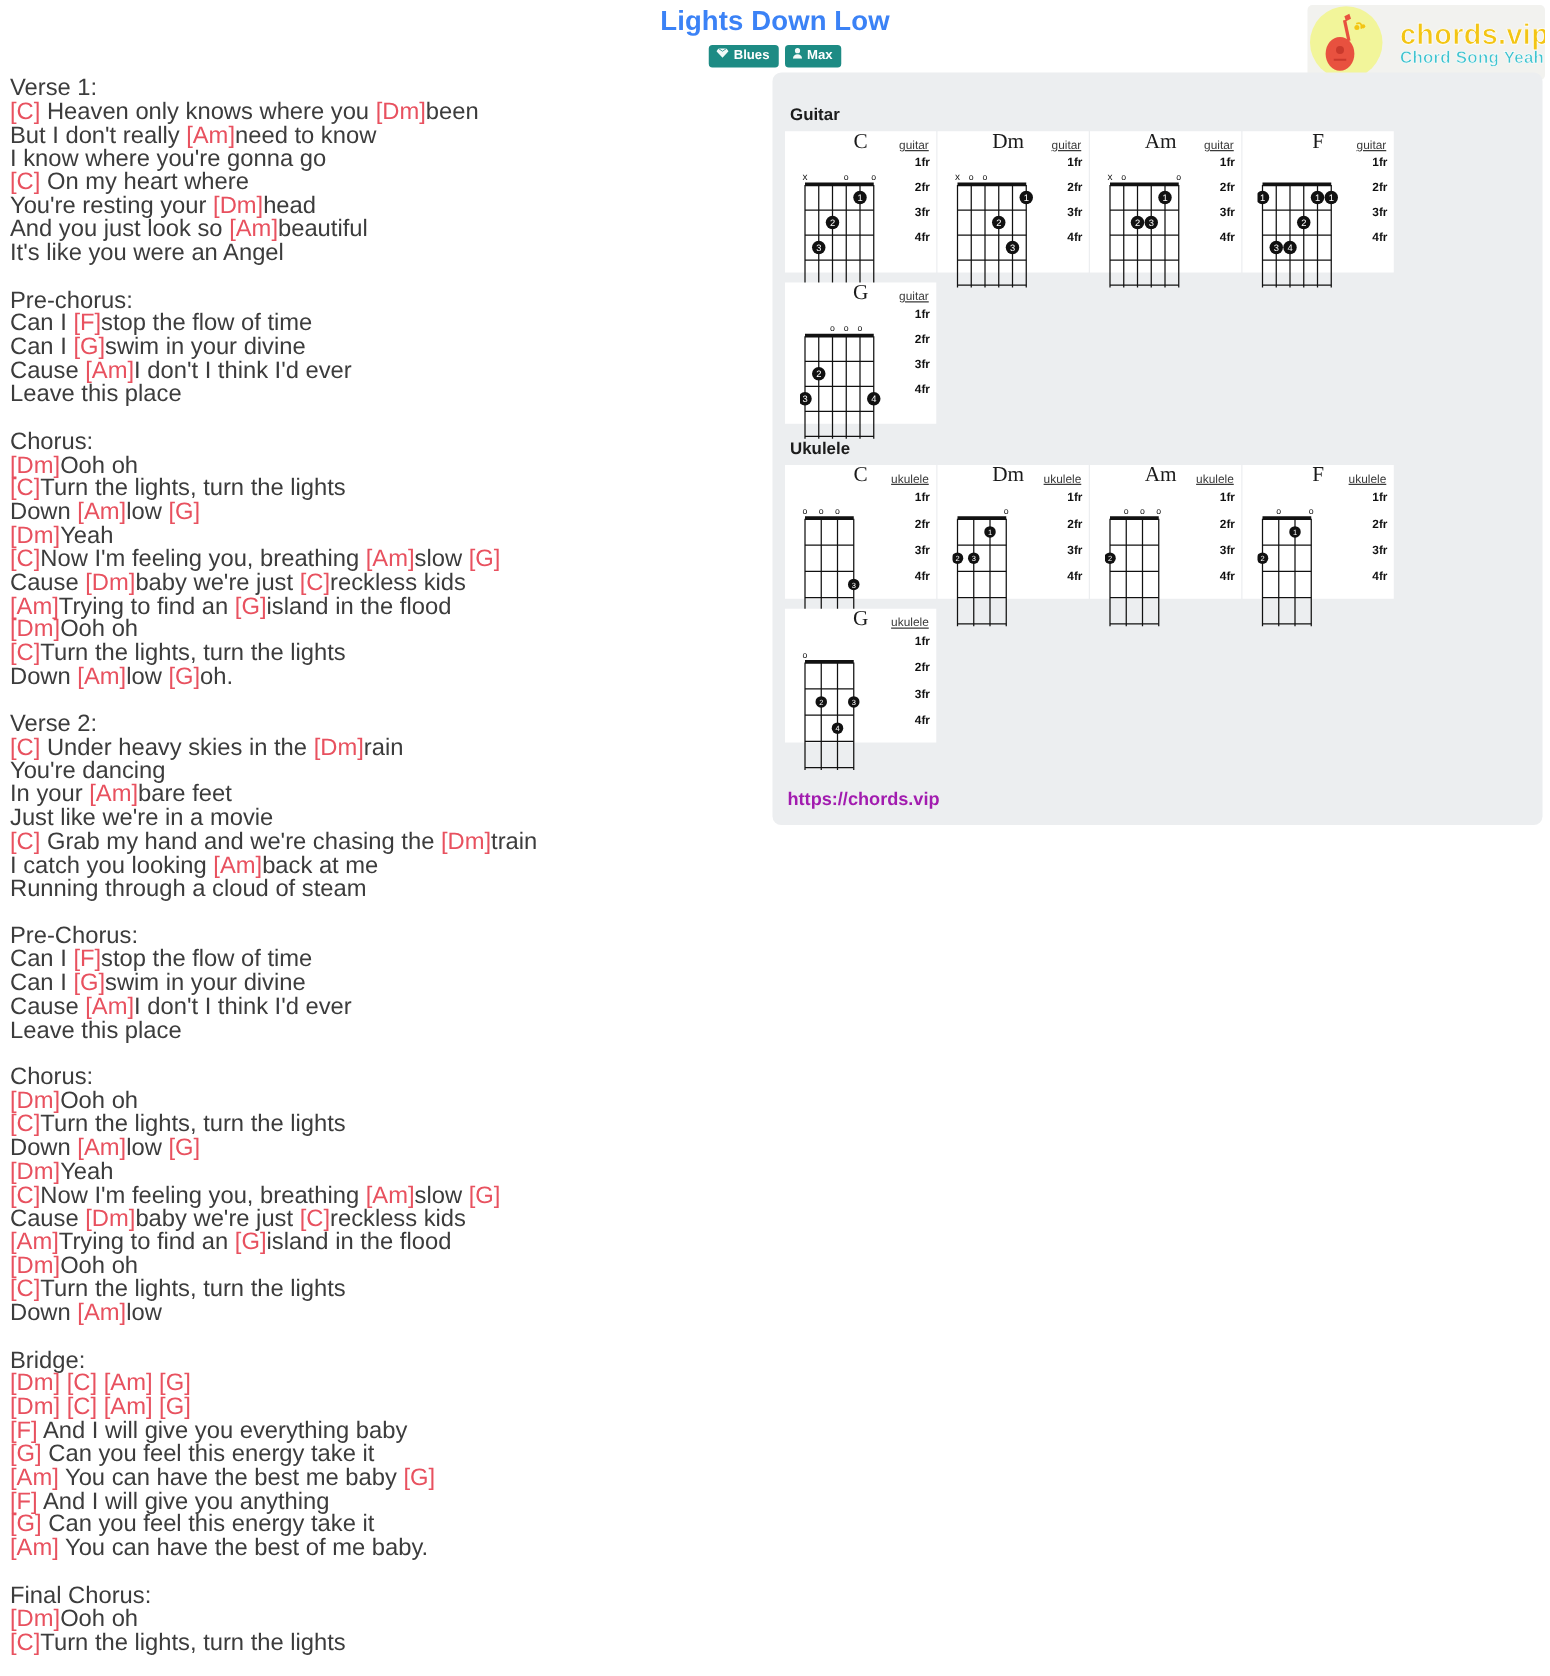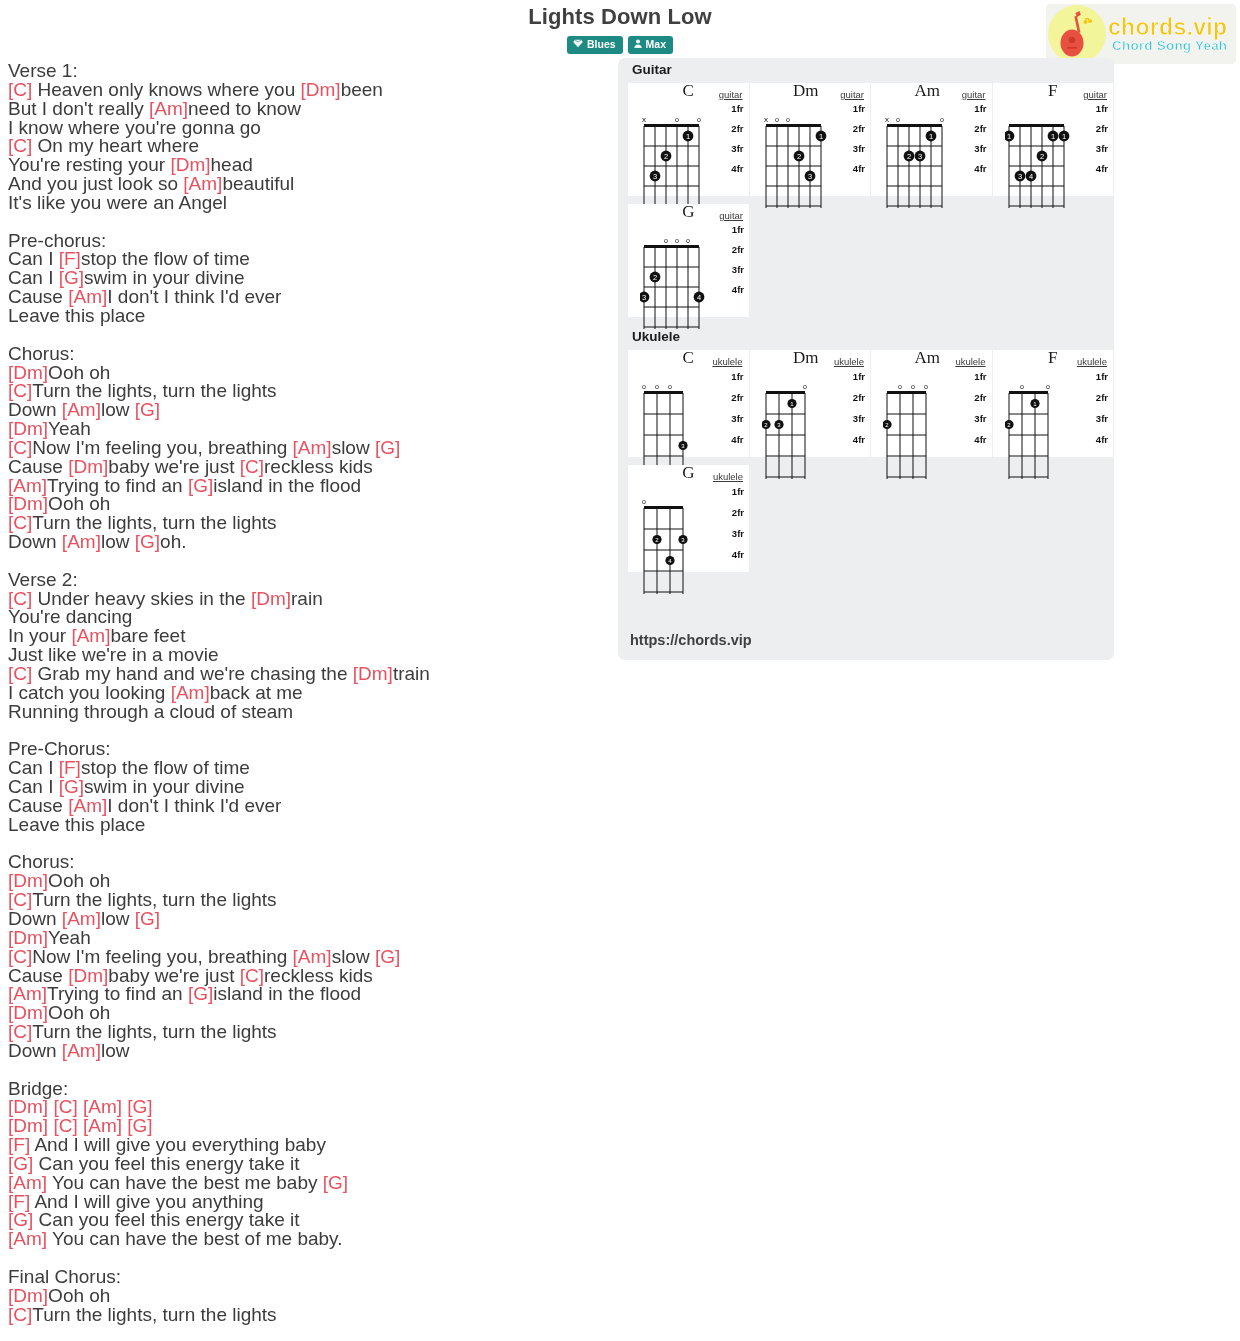"Lights Down Low" .song-title { color: #404040 -> #3b82f6 }
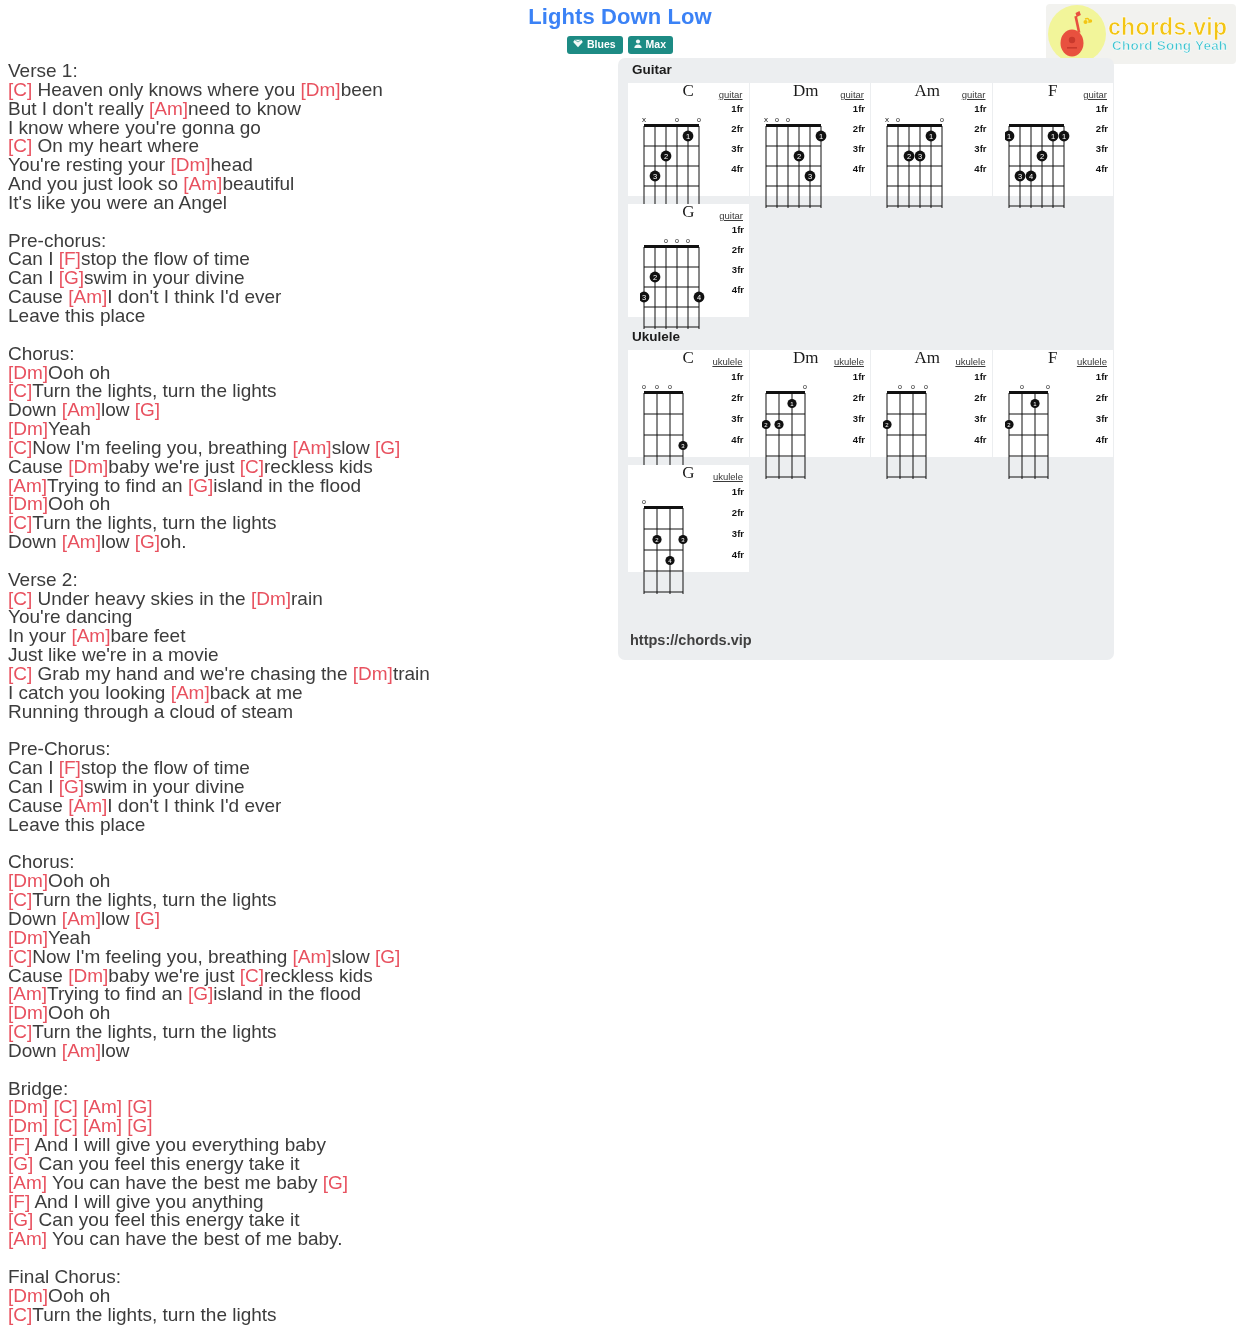"chords.vip" .logo-text { padding-left: 2px -> 14px; text-align: right -> none }
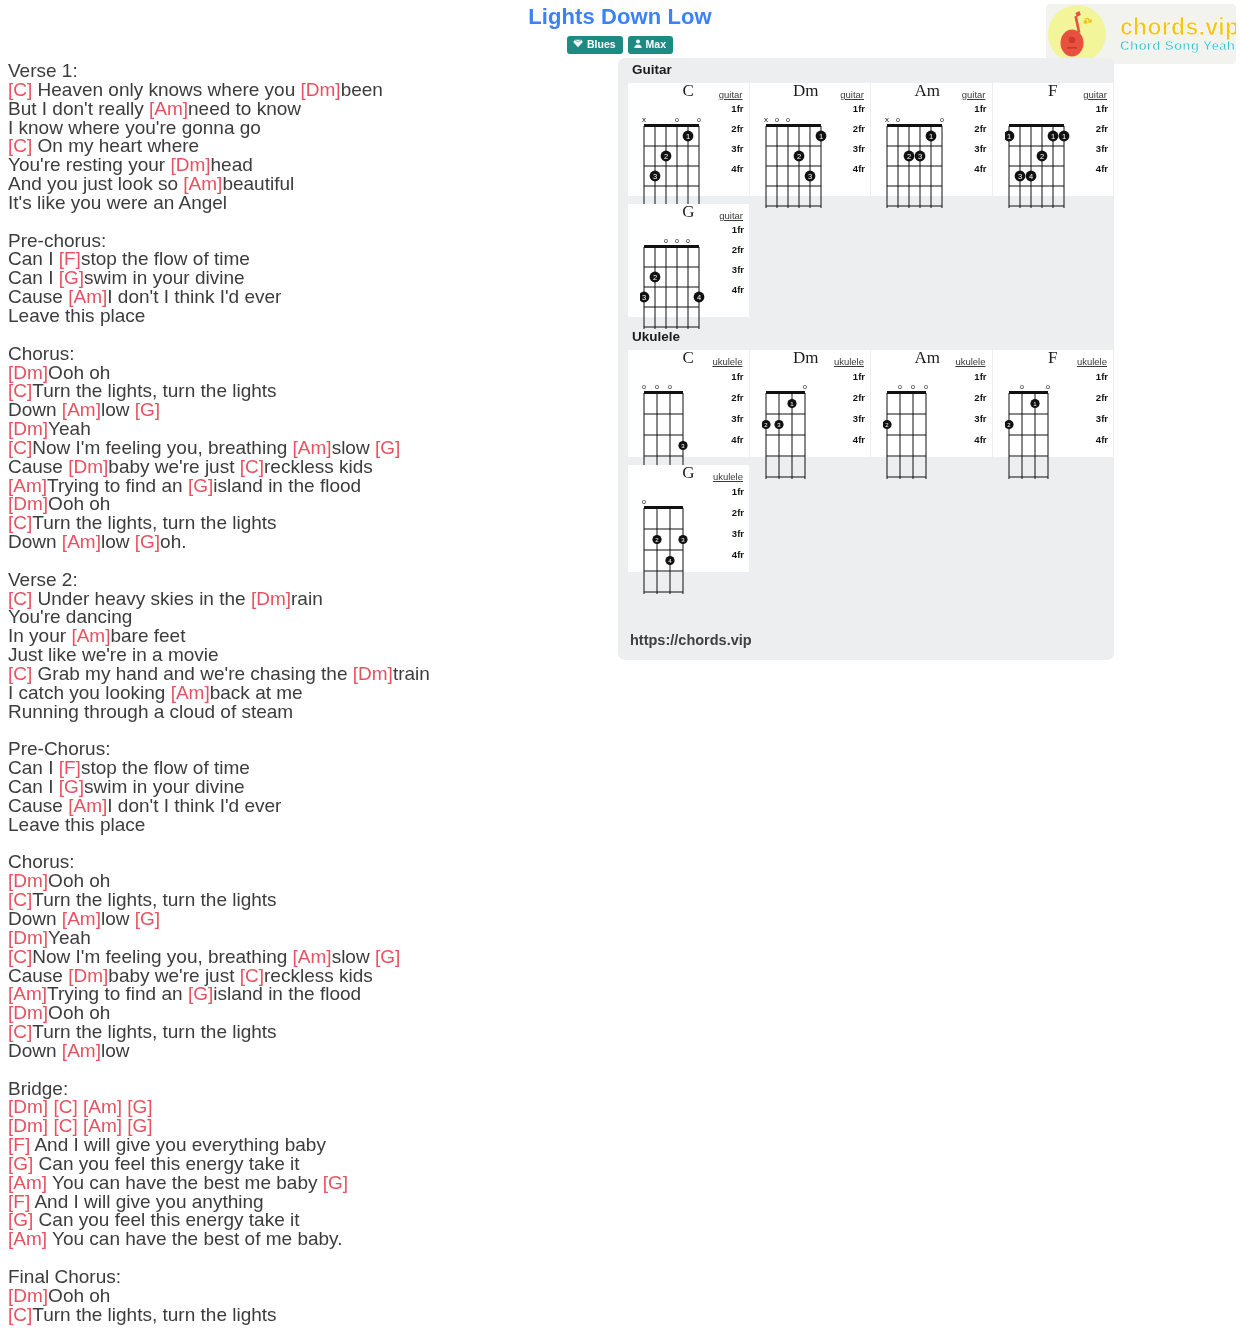"Guitar" .chord-panel { padding: 4px 0 0 10px -> 26px 0 0 10px; width: 496px -> 616px }
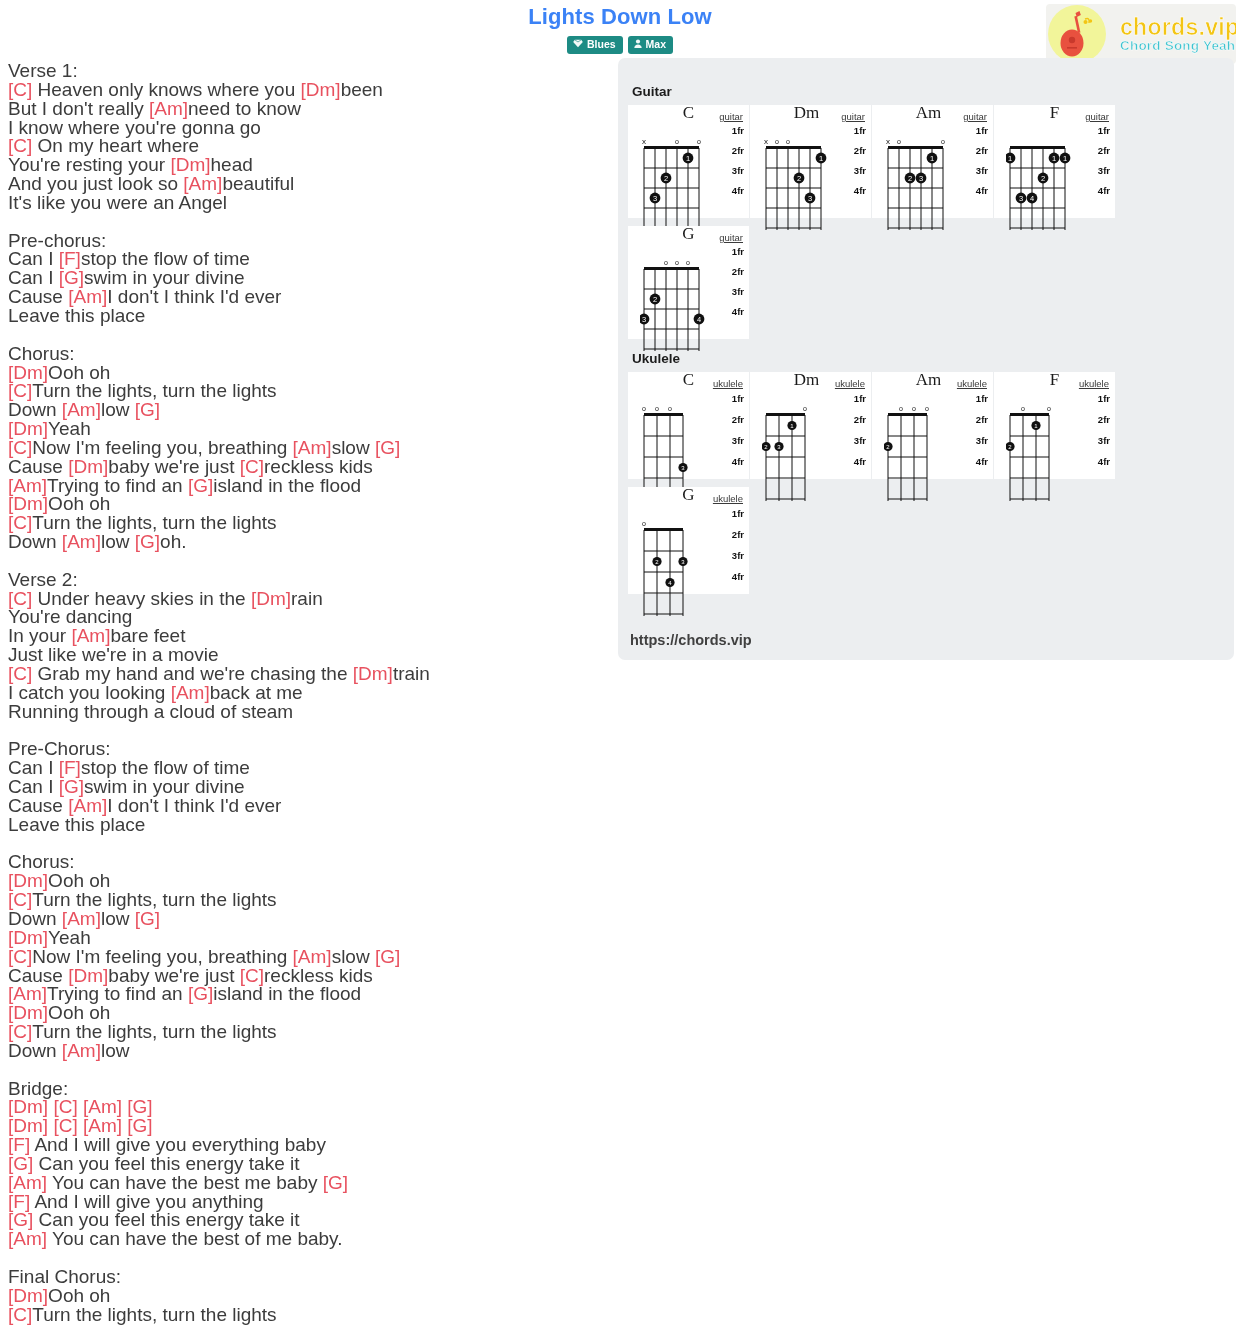"https://chords.vip" .site-url { color: #404040 -> #a21caf }
